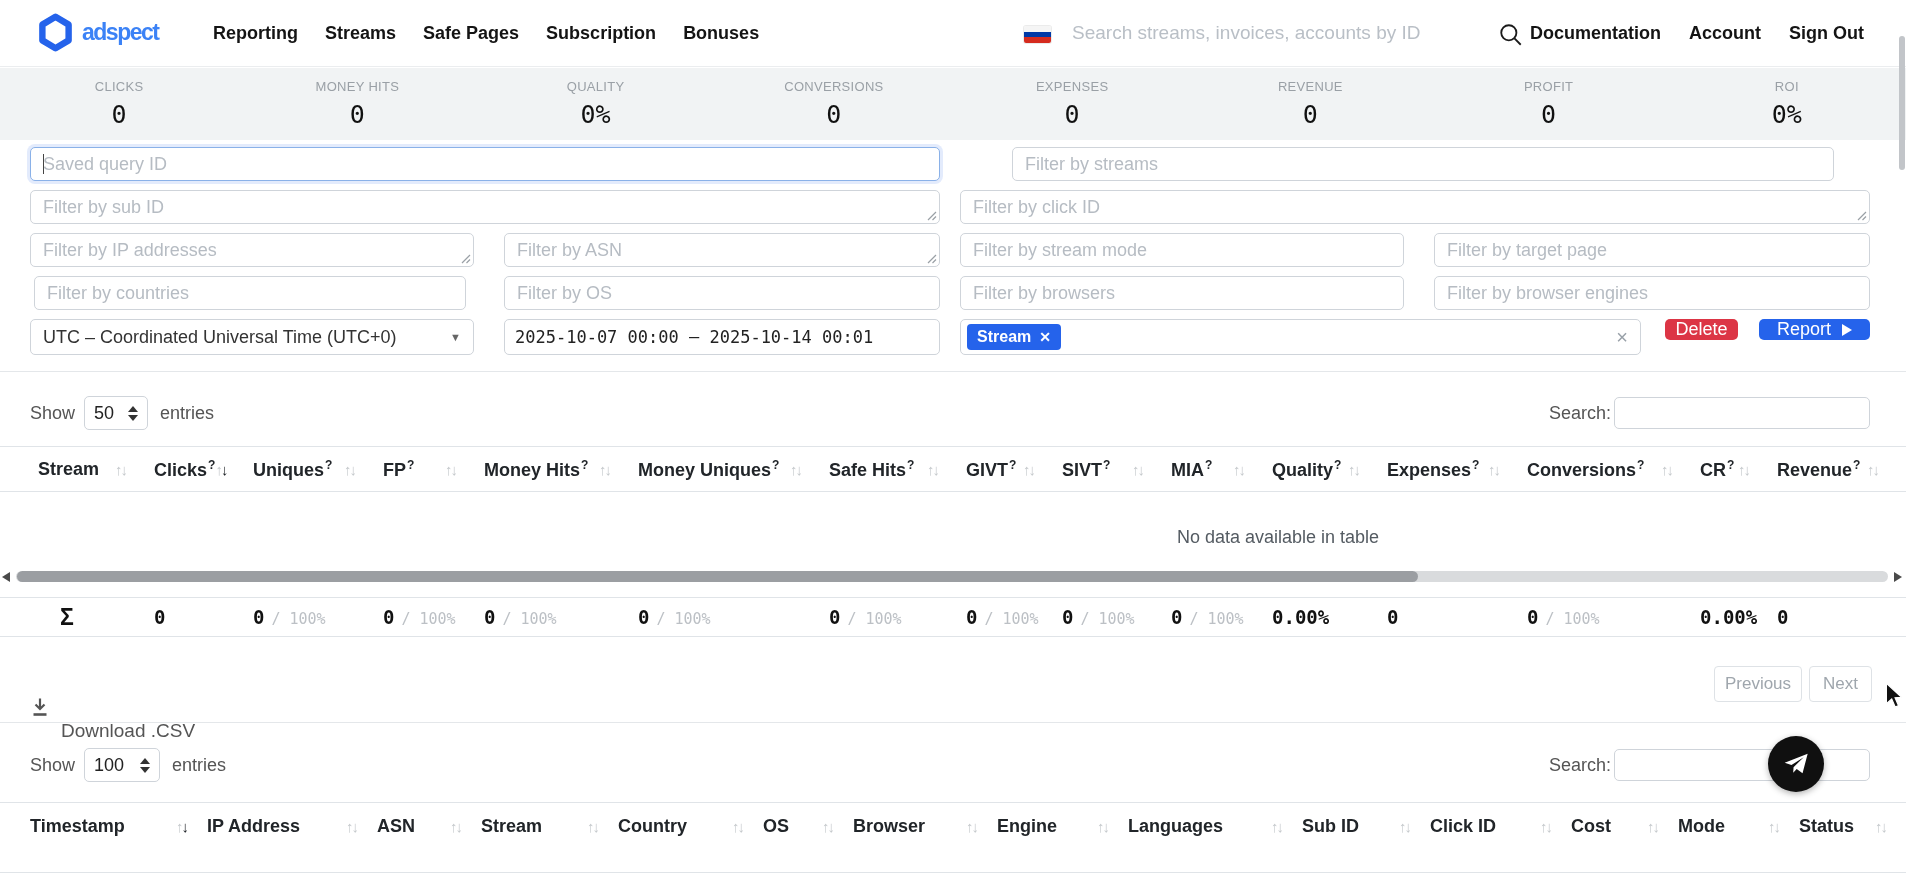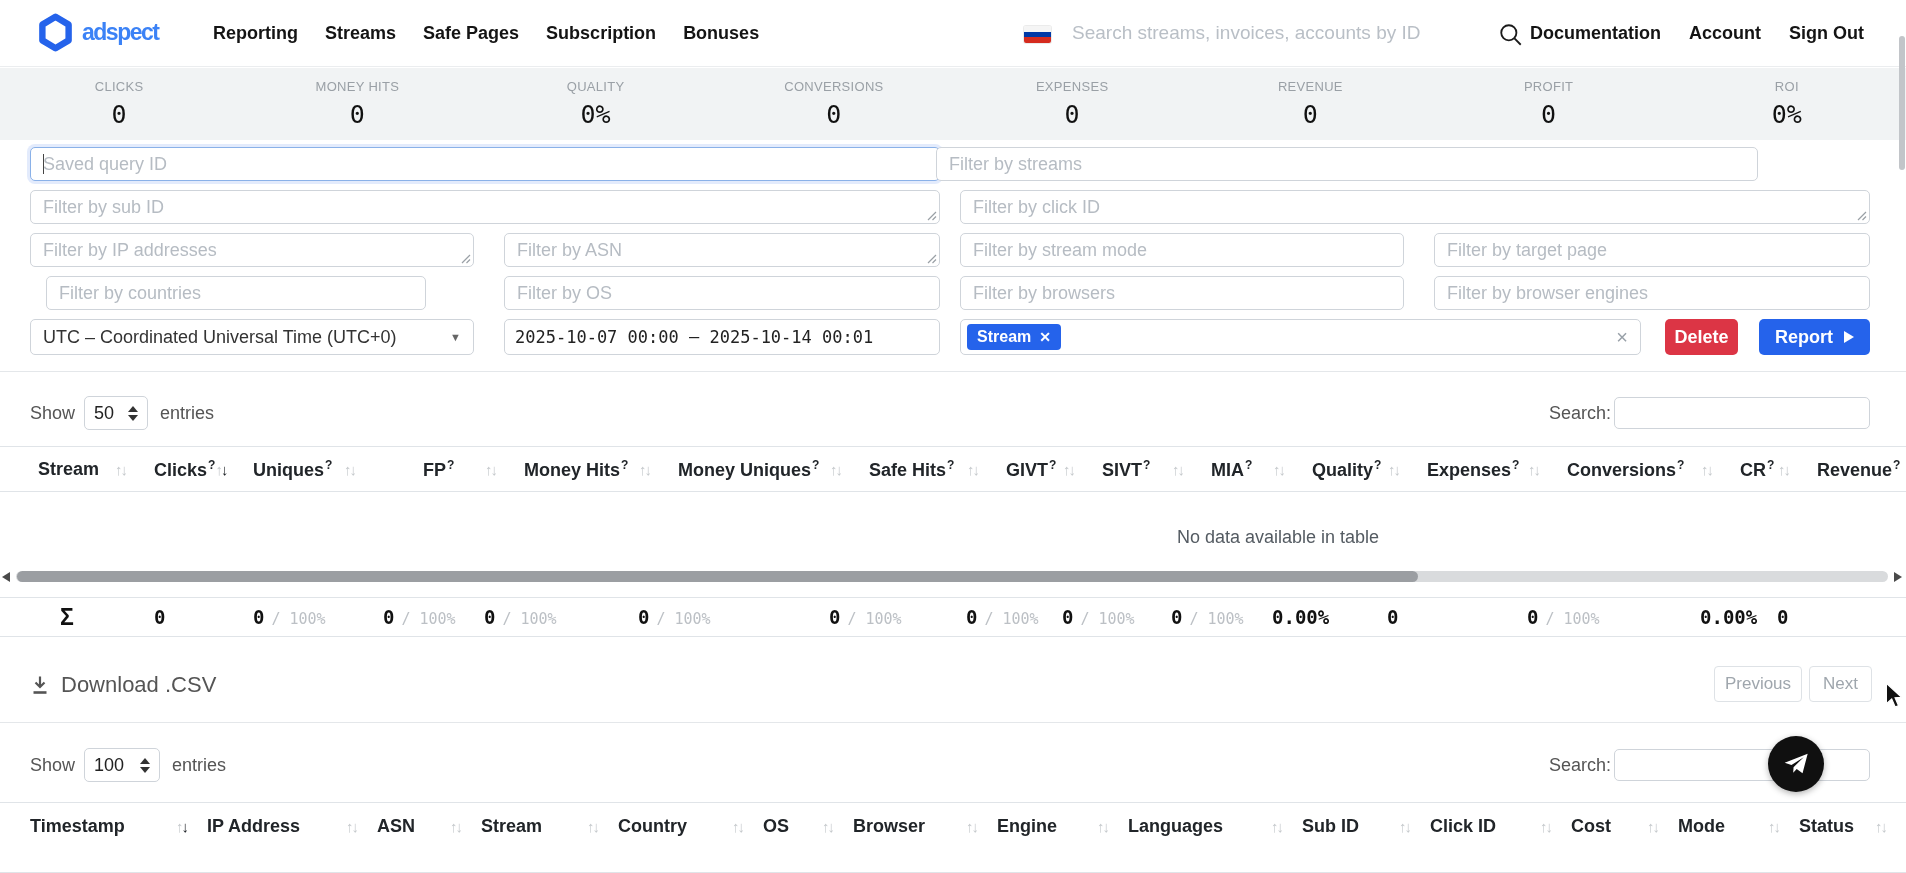"Filter by streams" div.fwrap { left: 936px -> 1012px }
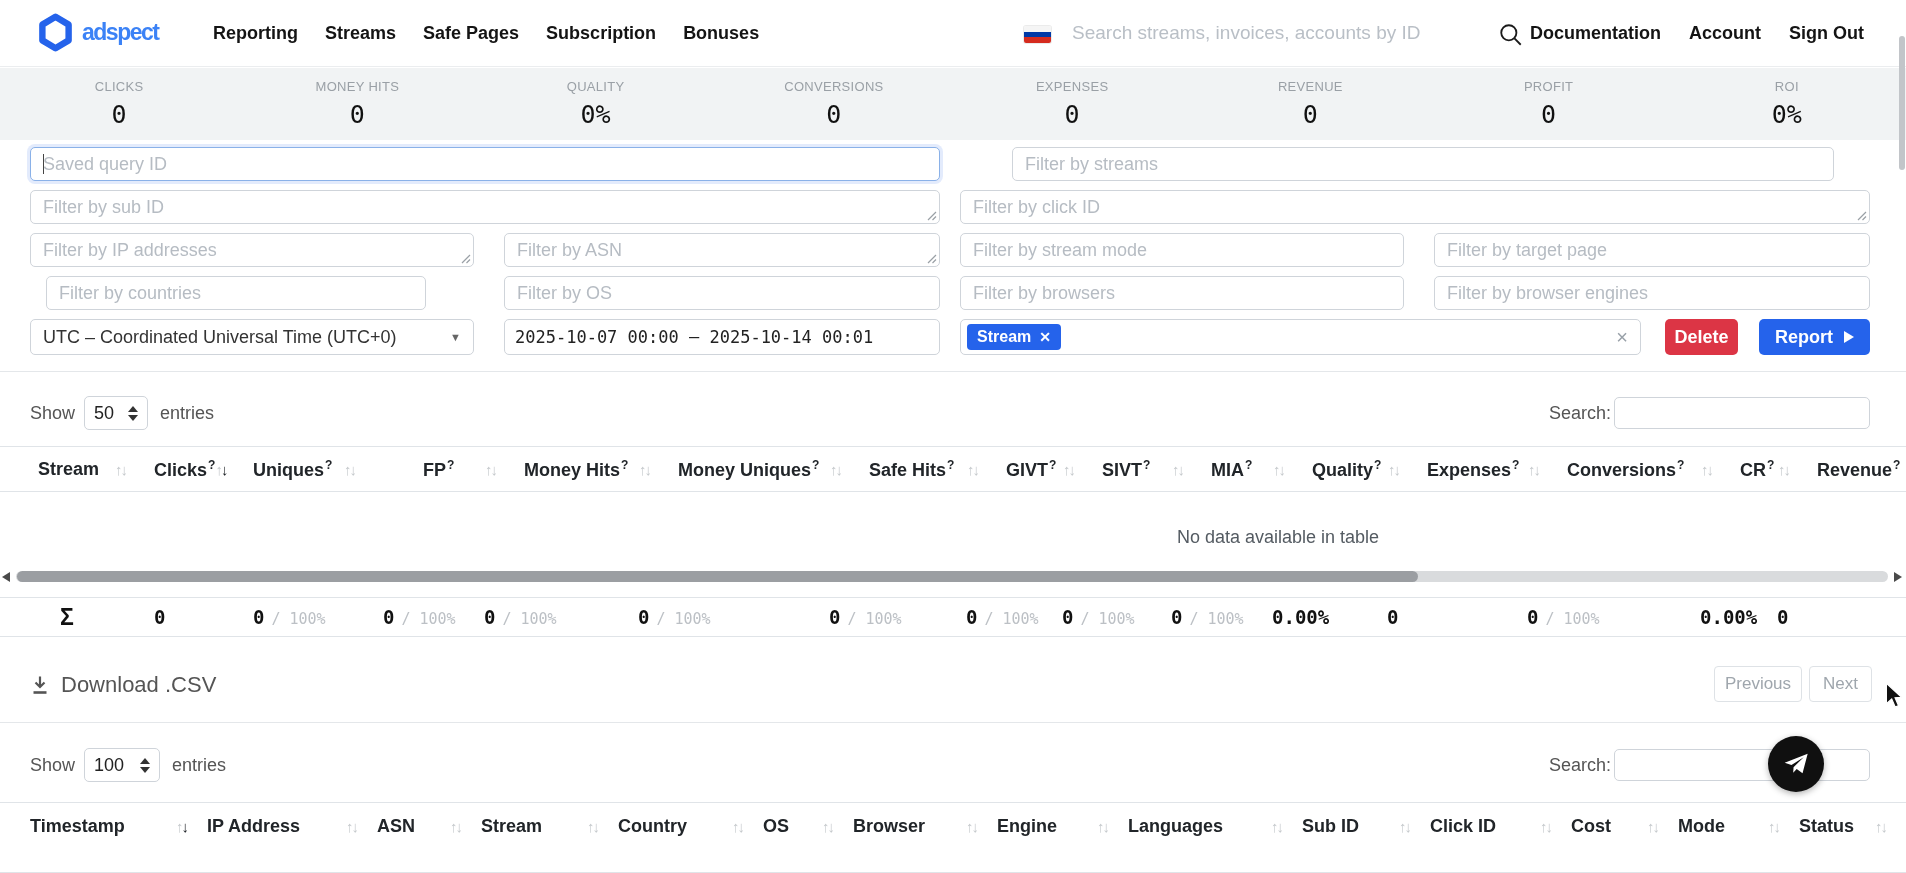"Filter by countries" div.fwrap { left: 46px -> 34px; width: 380px -> 432px }
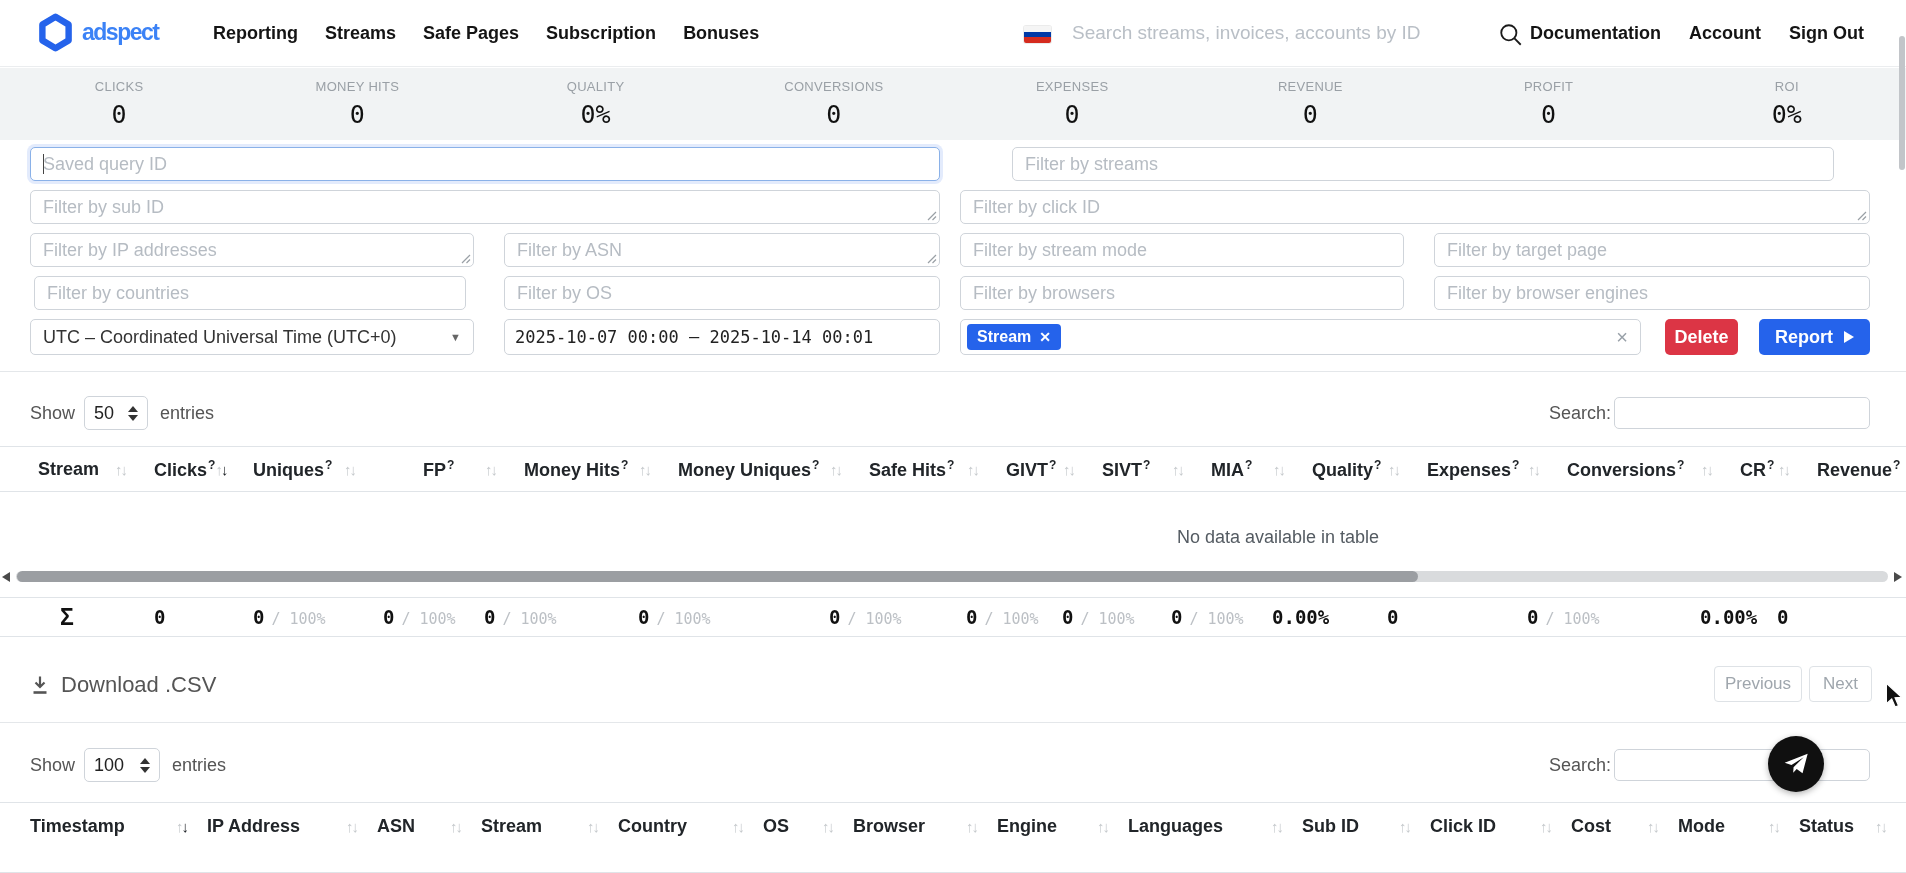"Delete" .btn { font-weight: 700 -> 400; height: 36px -> 21px }
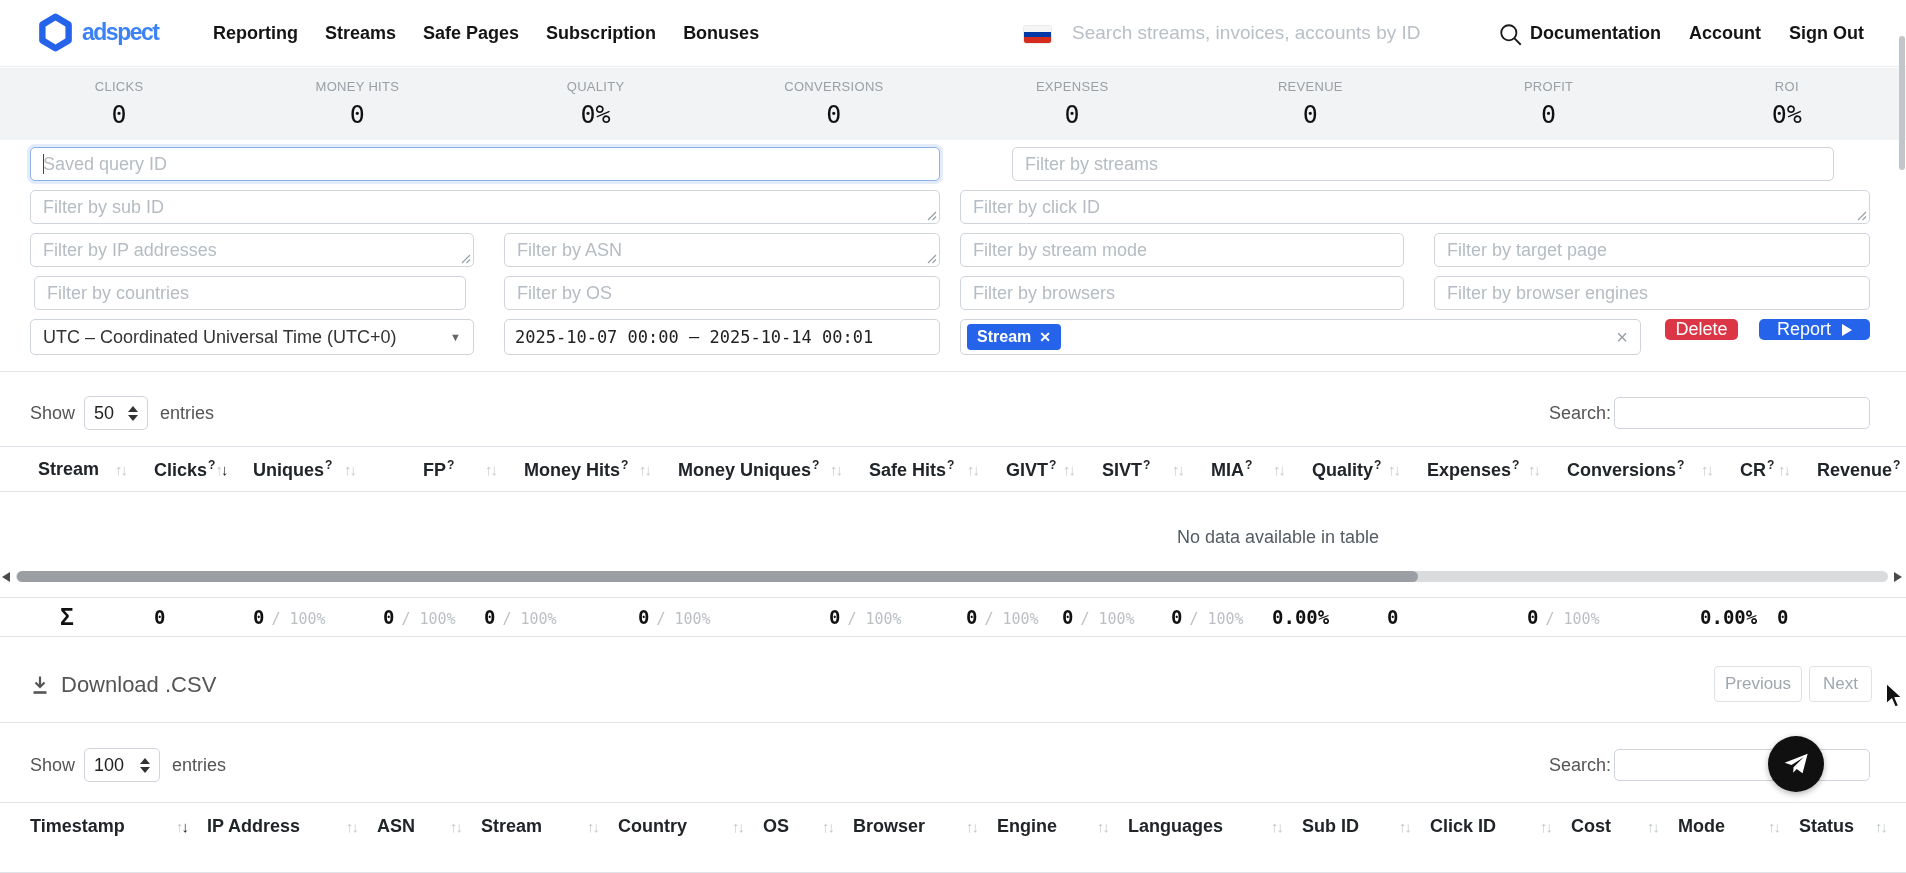"FP?" div.th { margin-left: 40px -> none }
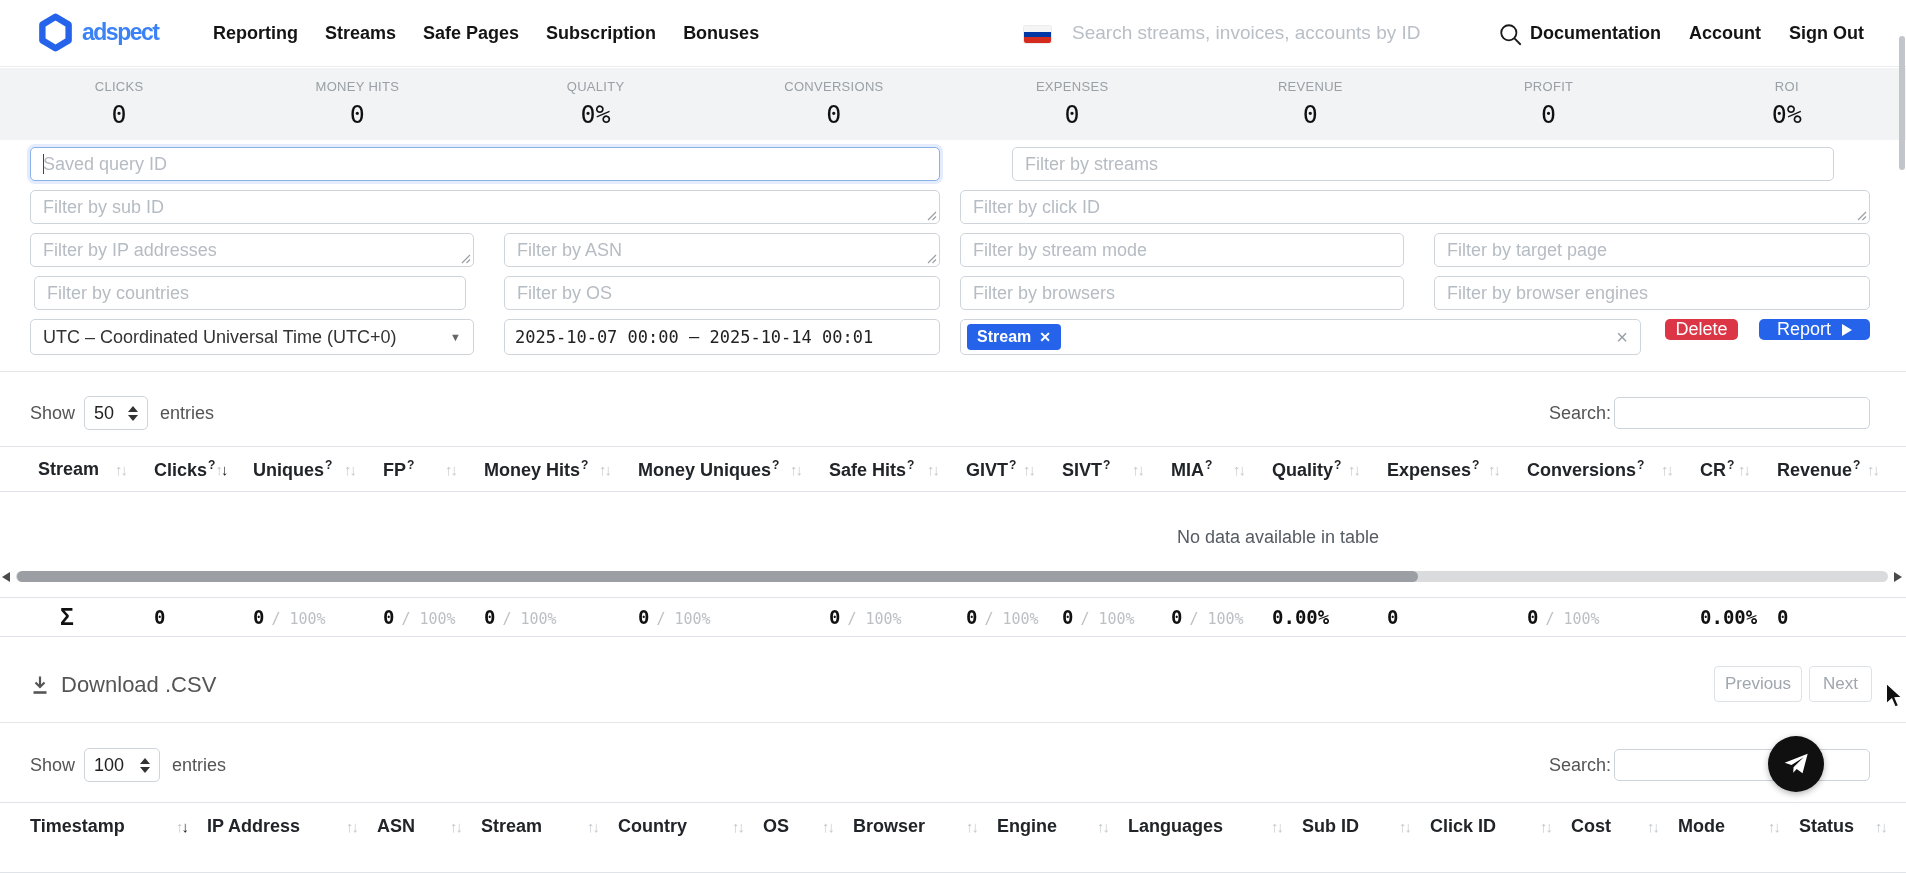"Download .CSV" .download-label { font-size: 22px -> 19px; margin-top: none -> 48px }
